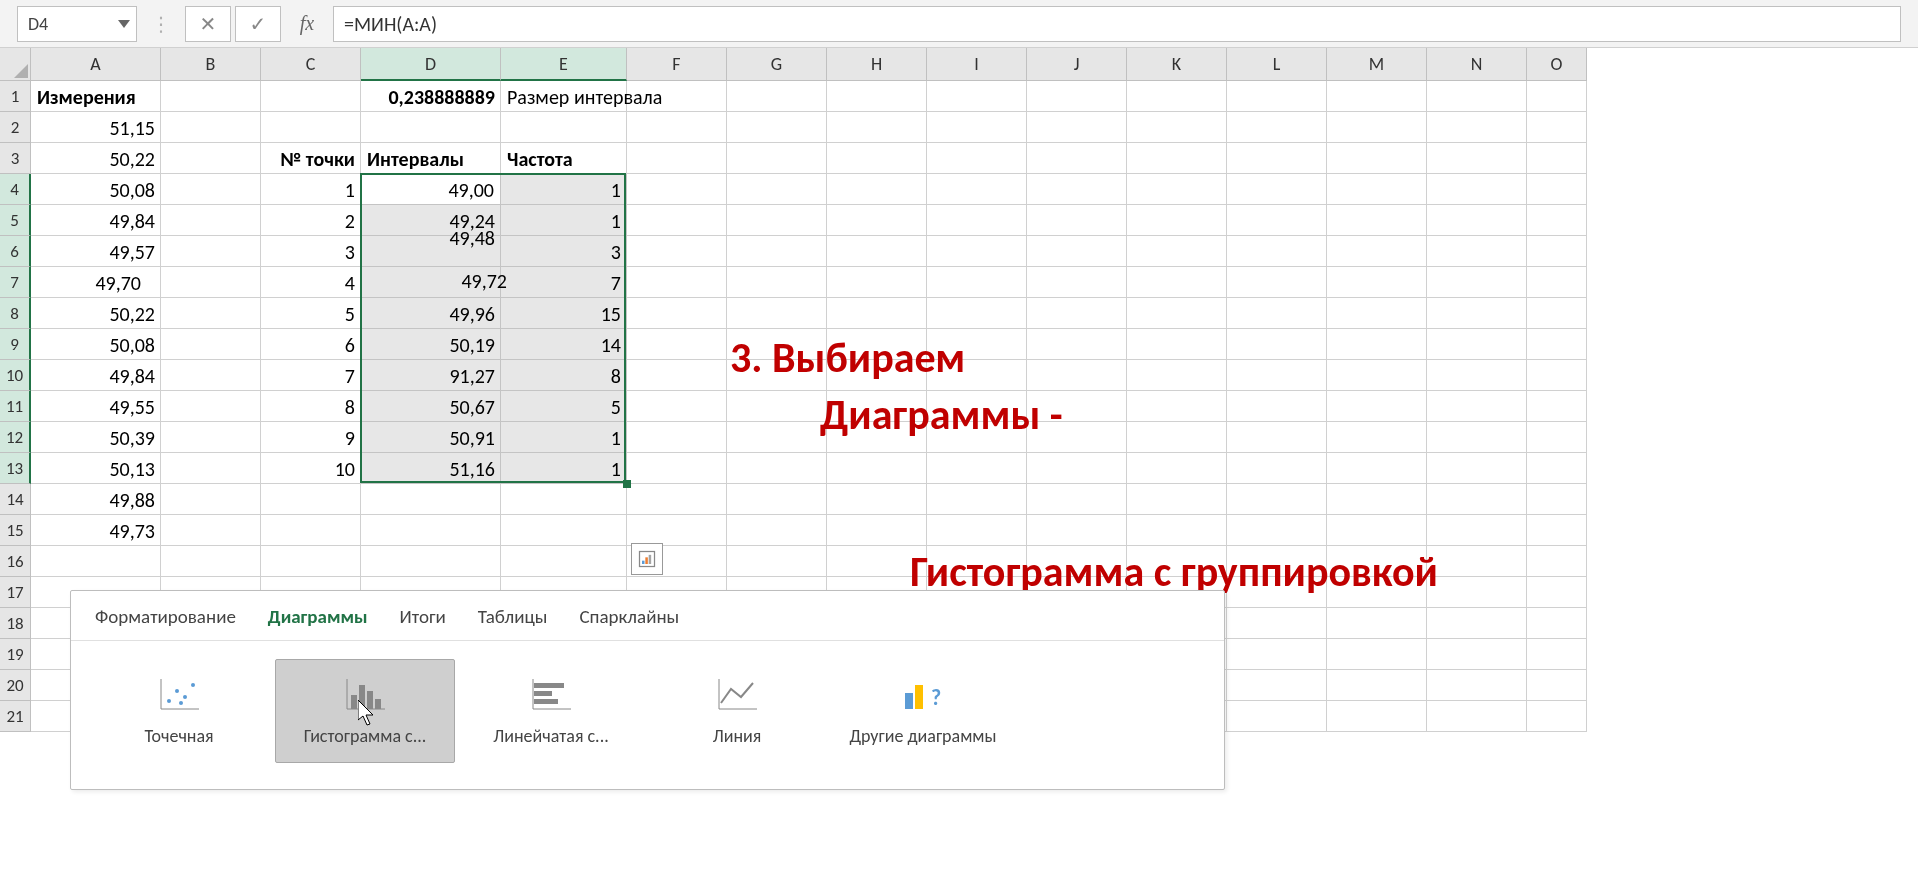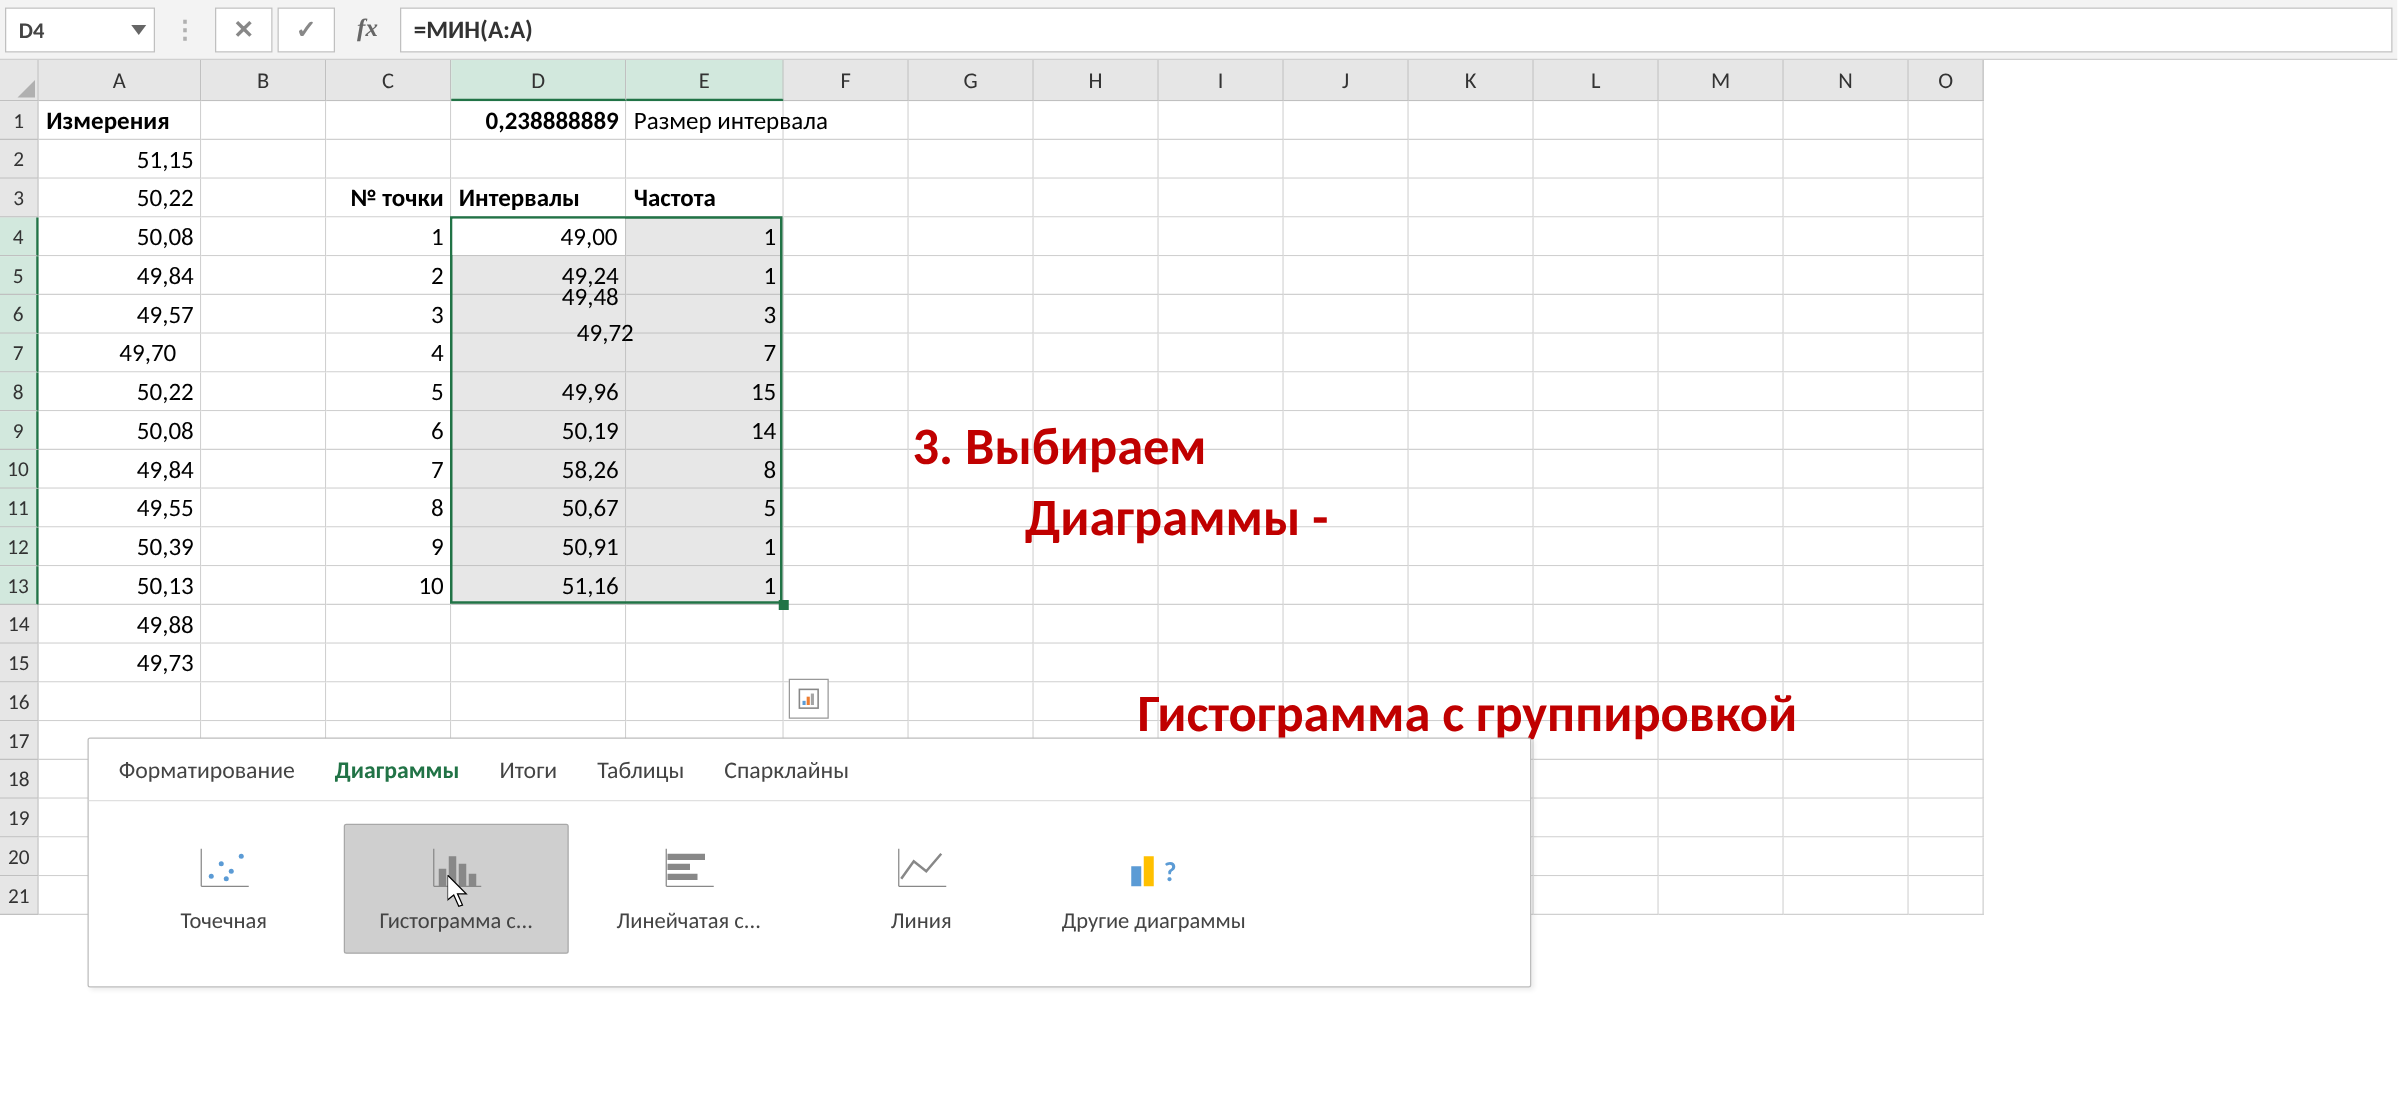"D4" .formula-bar { font-weight: bold -> none; padding: 0 4px -> 0 17px }
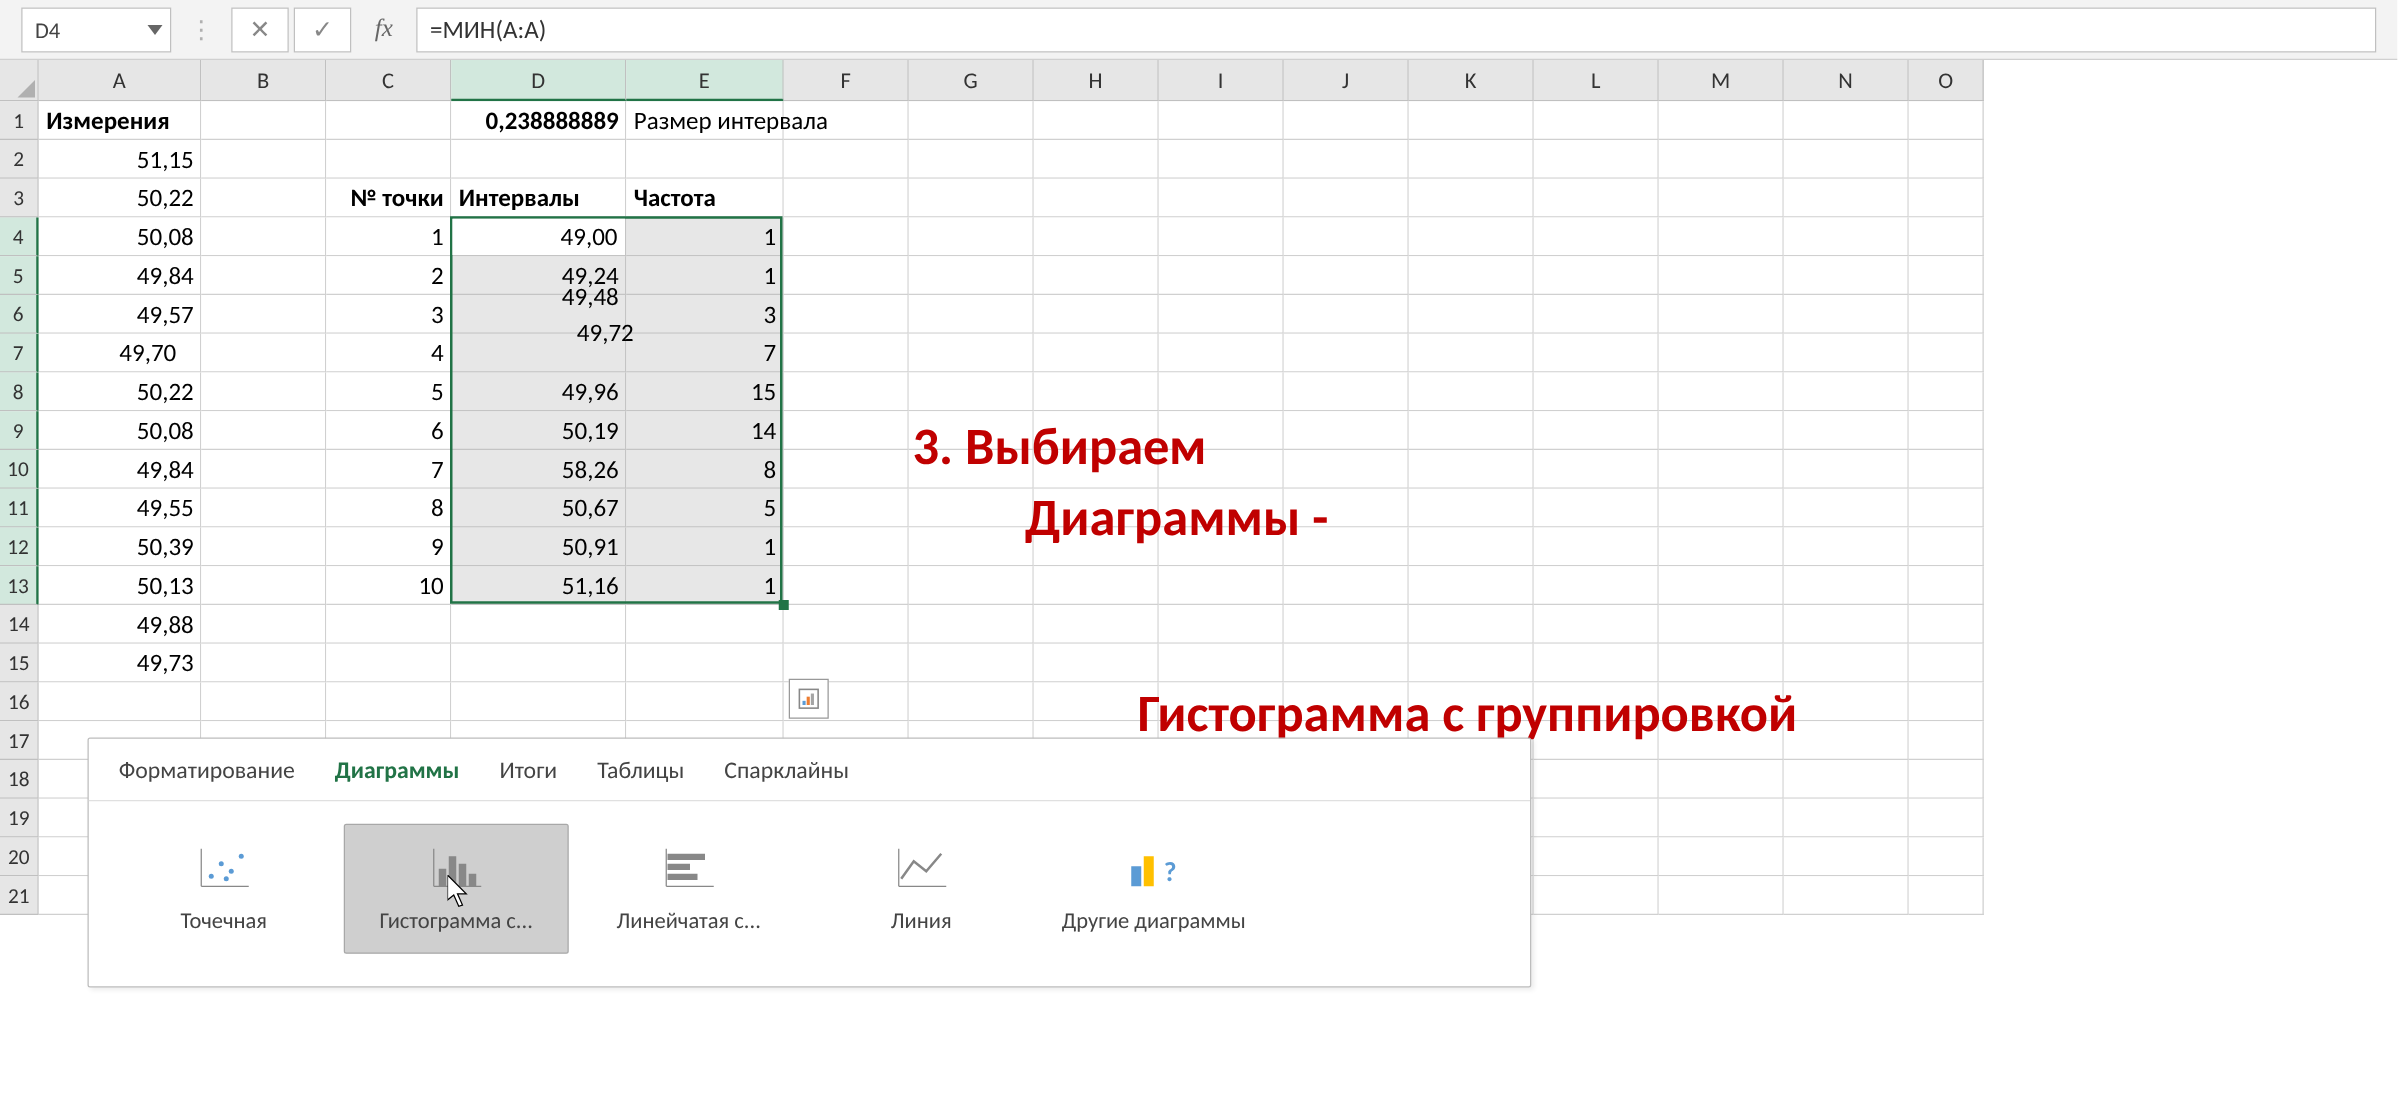"49,72" div.cell { top: 170px -> 184px }
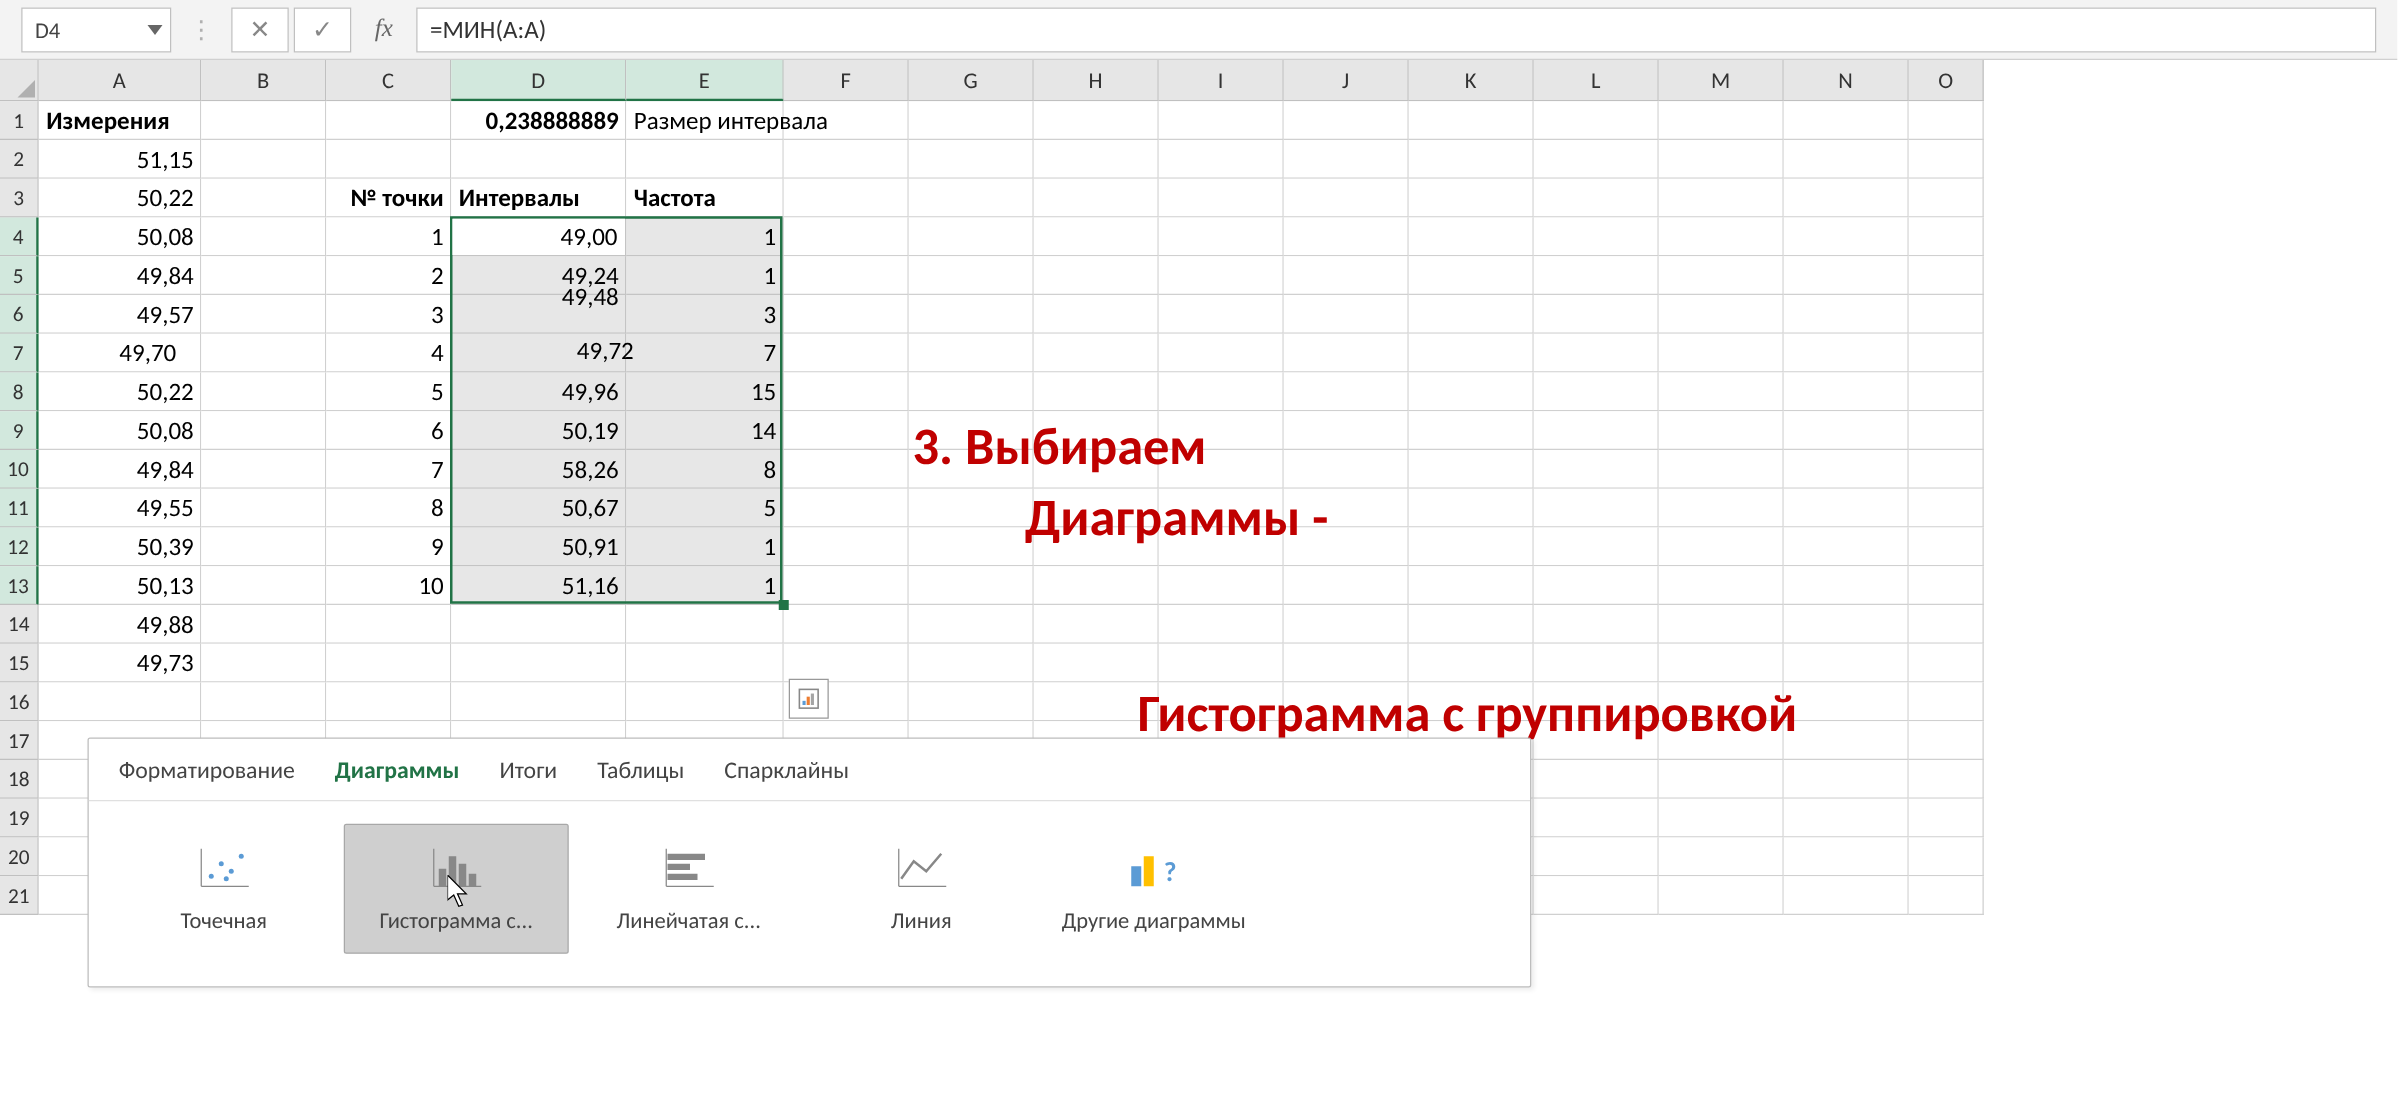"58,26" div.cell { text: 58,26 -> 91,27 }
